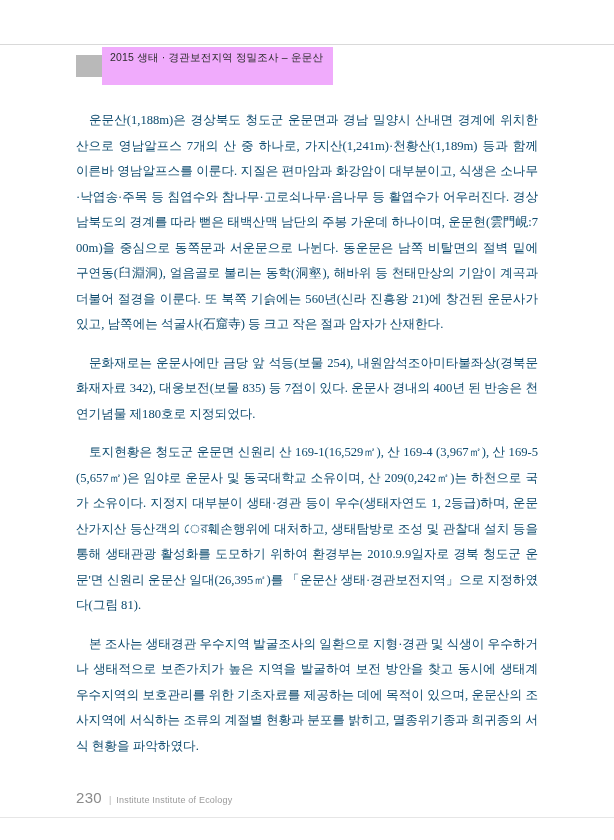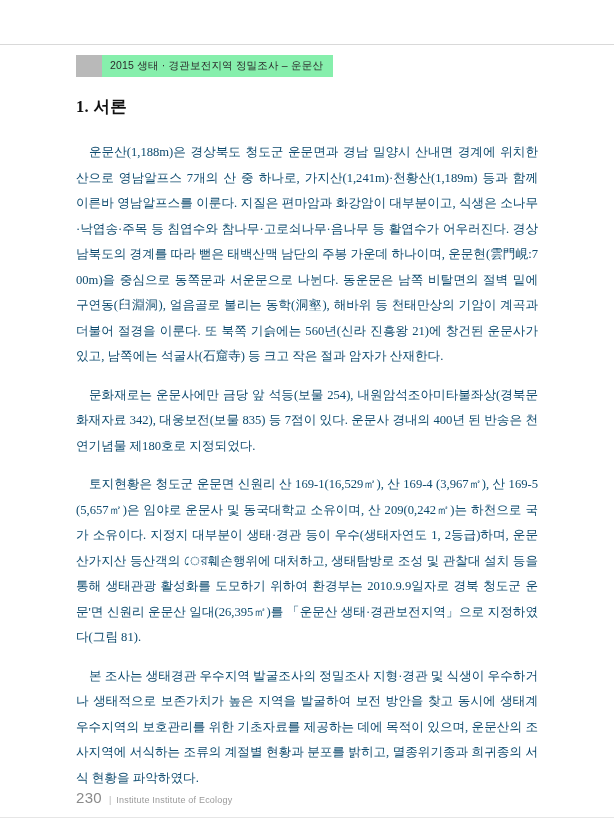"2015 생태 · 경관보전지역 정밀조사" .runhead-band { background: #86efac -> #f0abfc; padding: 0 10px 0 8px -> 0 10px 16px 8px }
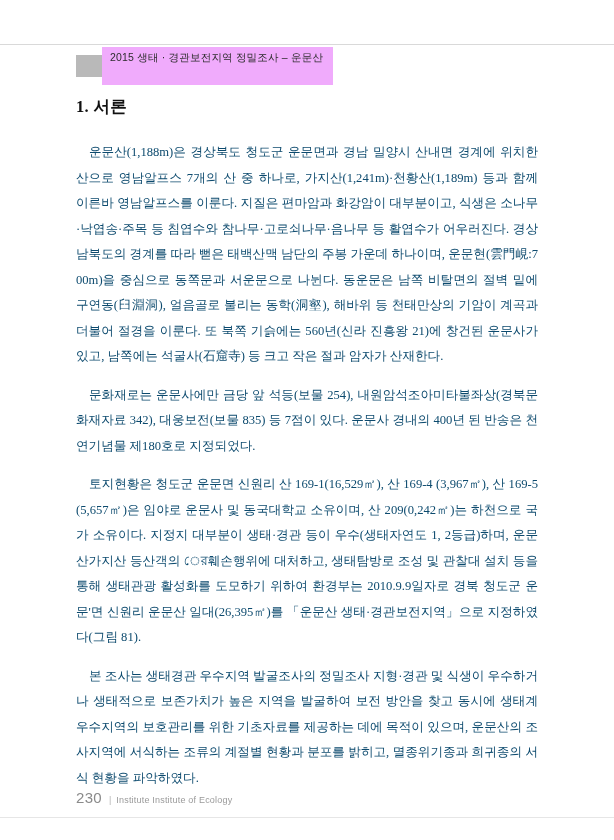"1. 서론" h1.section-title { html: <h1>1. 서론</h1> -> none }
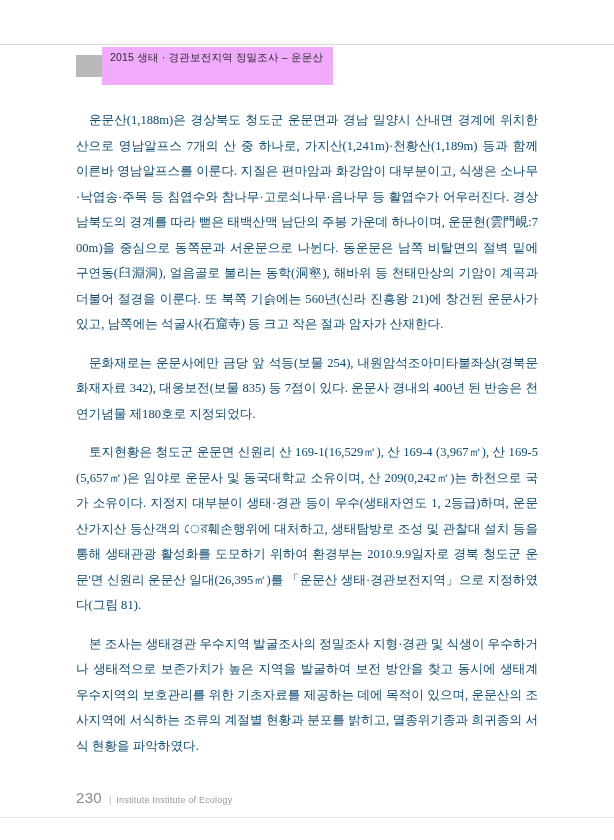"본 조사는 생태경관 우수지역 발굴조사의" p.para { text: 정밀조사 -> 일환으로 }
